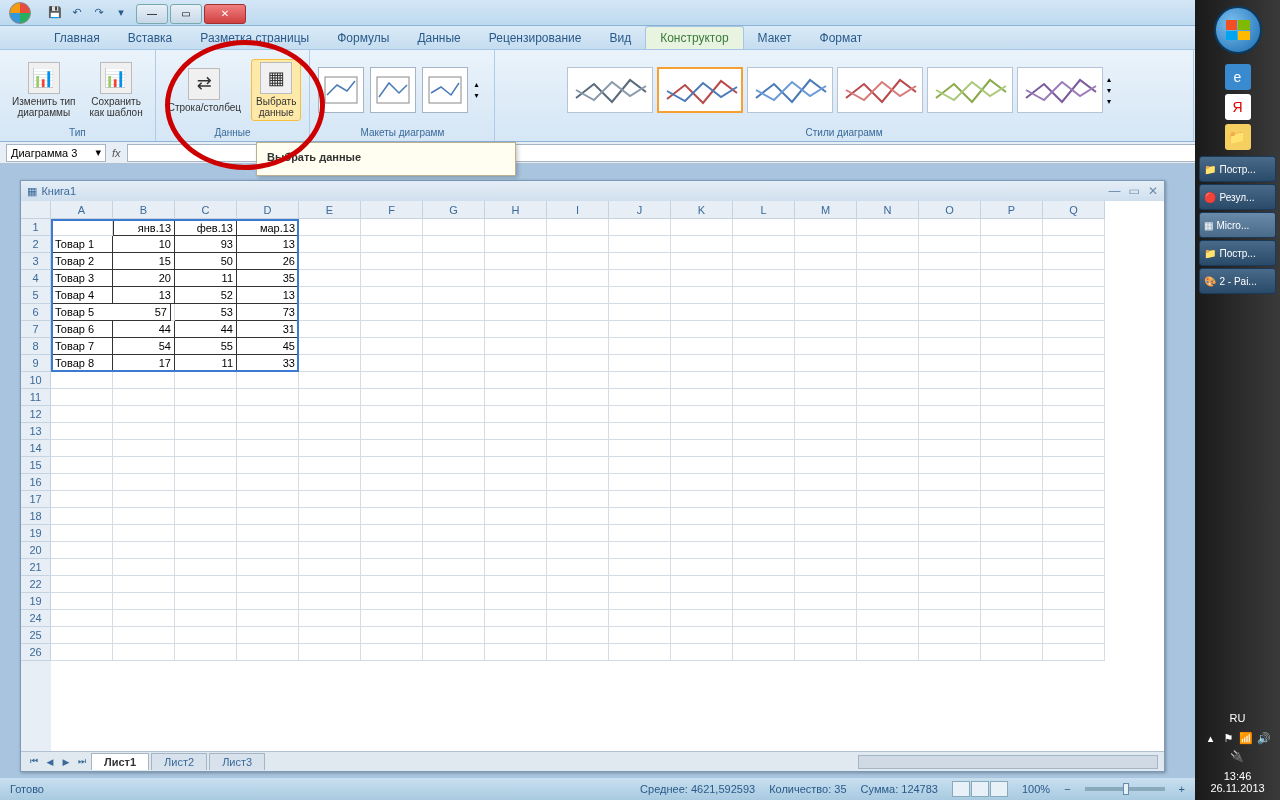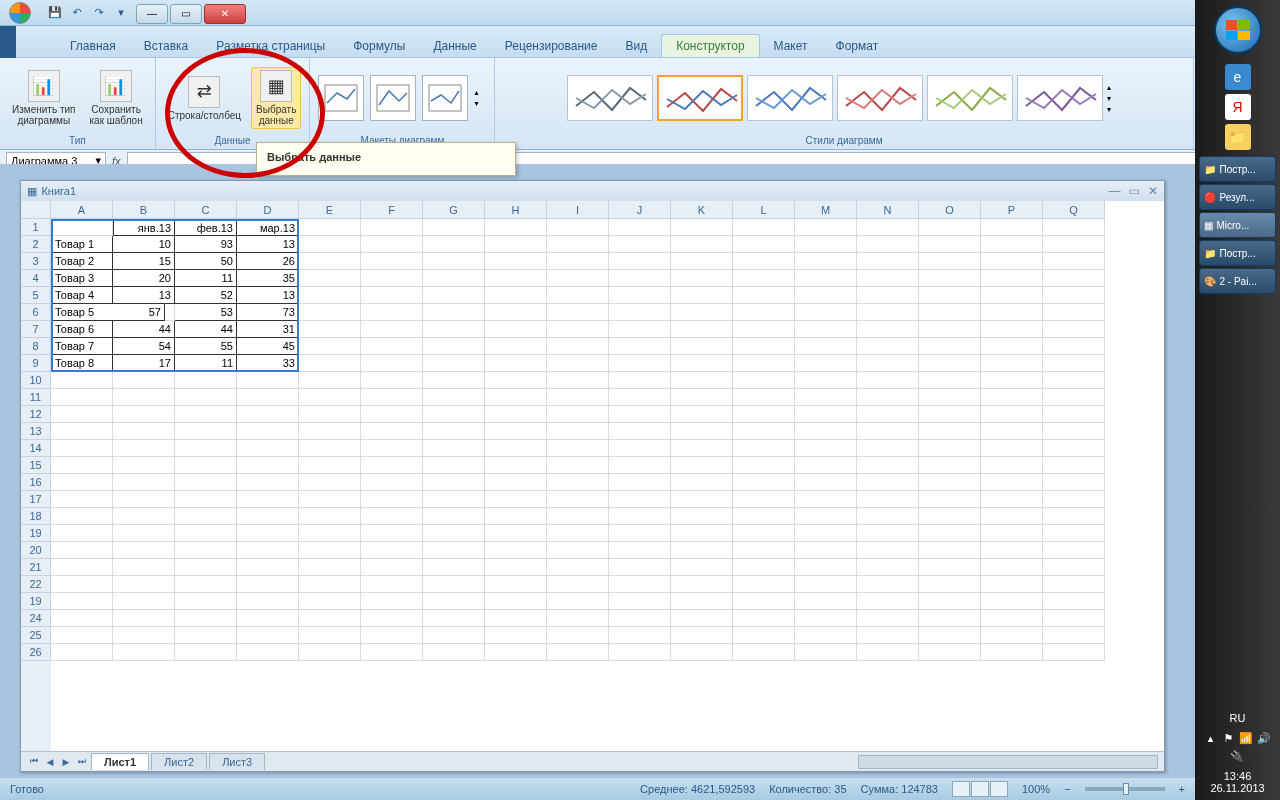"Главная" .ribbon-tabs { height: 32px -> 24px; margin-left: 16px -> none }
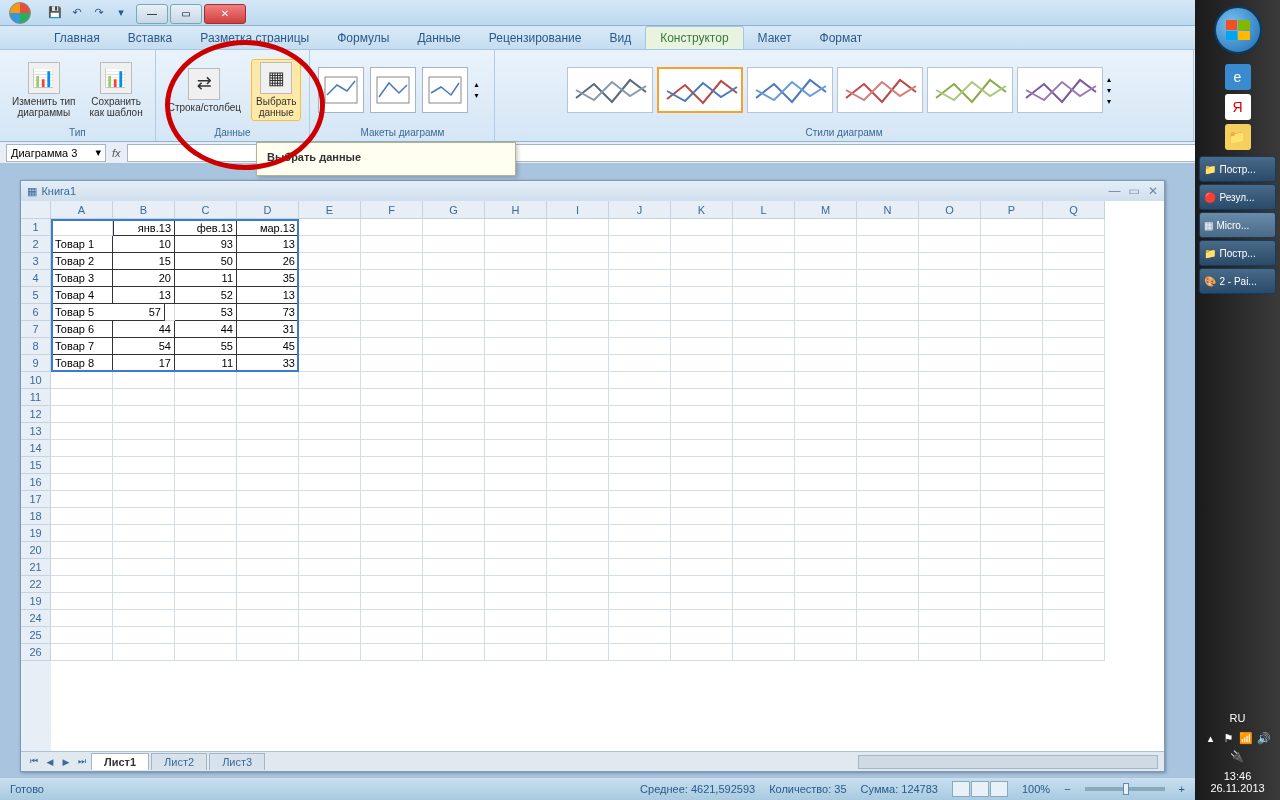"57" div.cell { left: 52px -> 58px }
